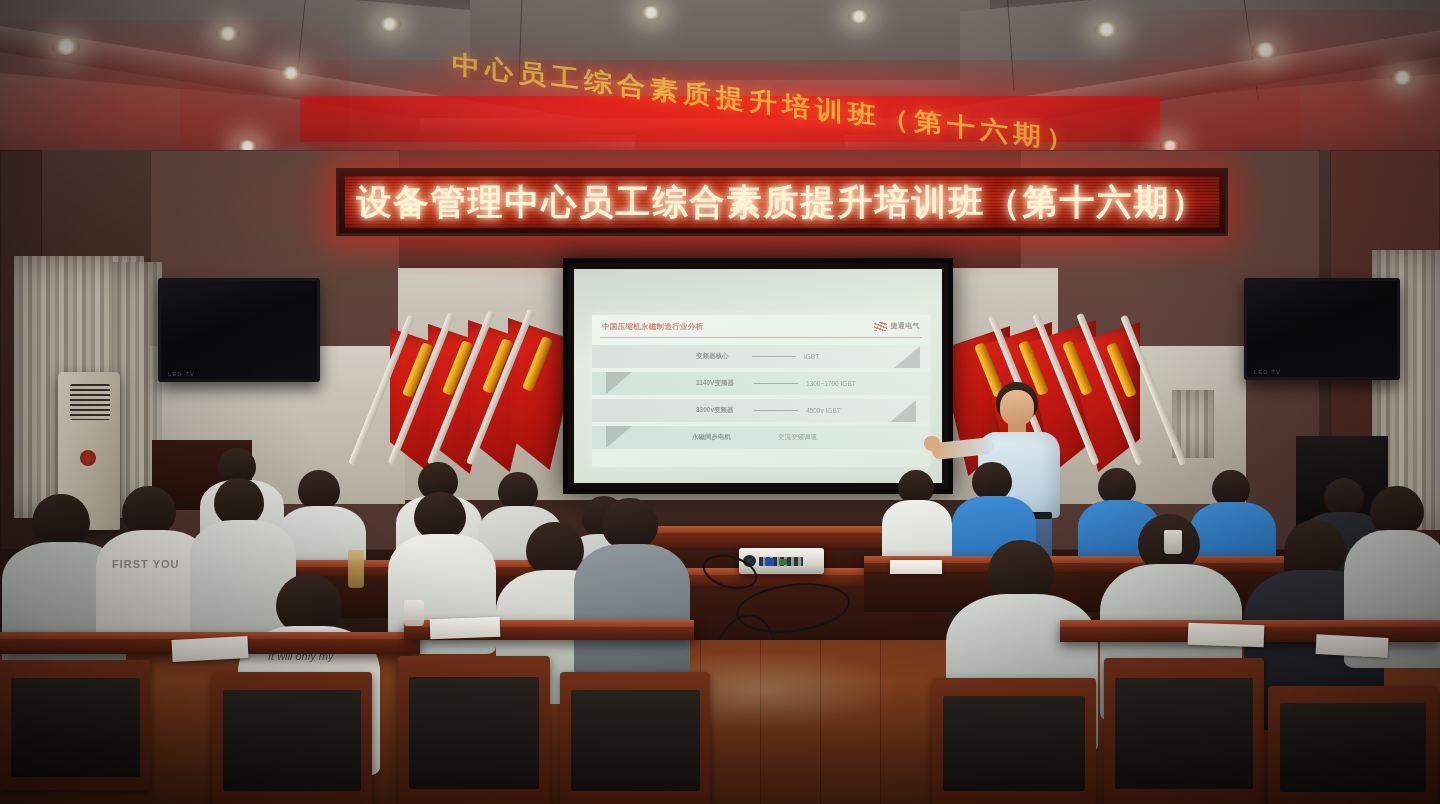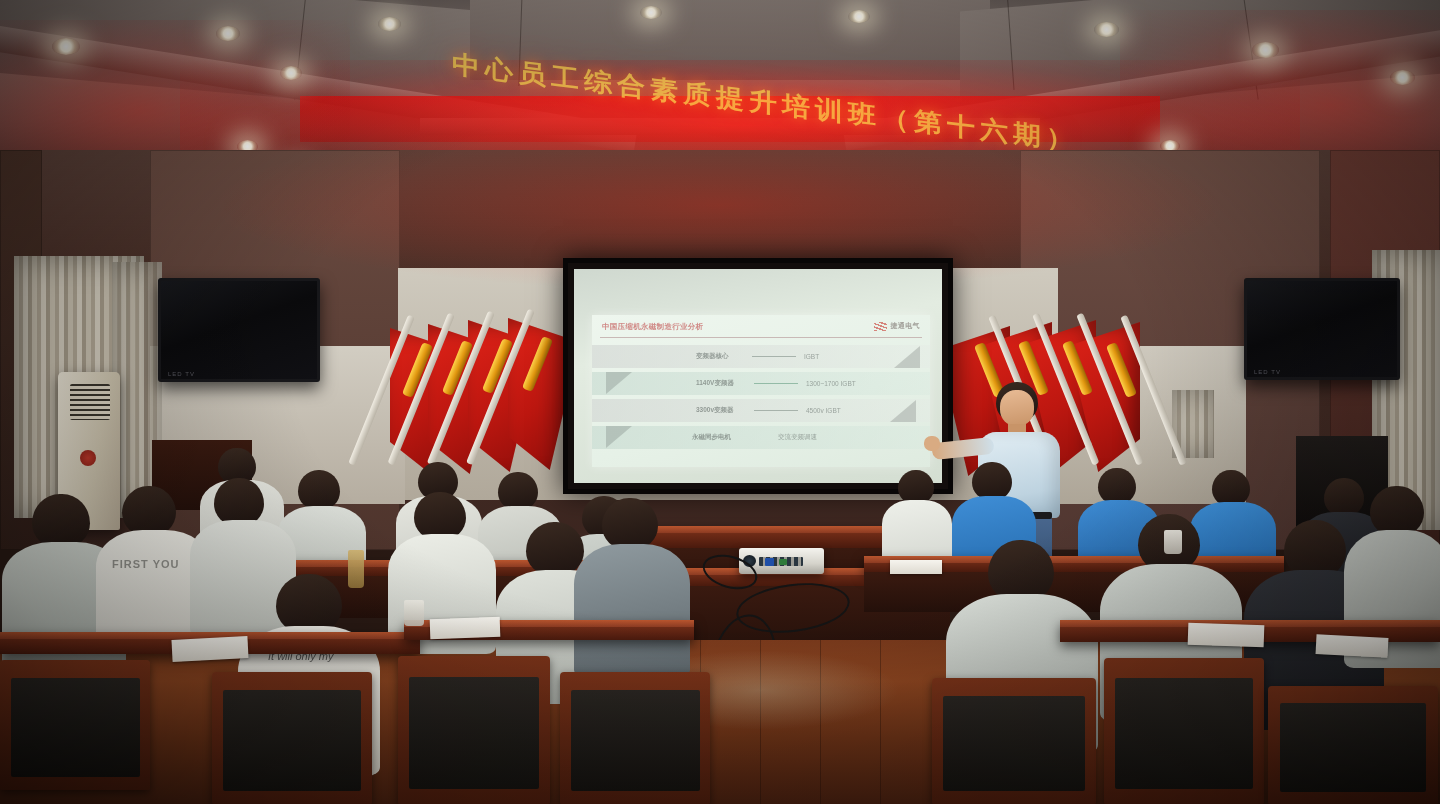"设备管理中心员工综合素质提升培训班（第十六期）" div.led-frame { html: none -> <div> <div> <span>设备管理中心员工综合素质提升培训班（第十六期）</span> </div> </div> }
